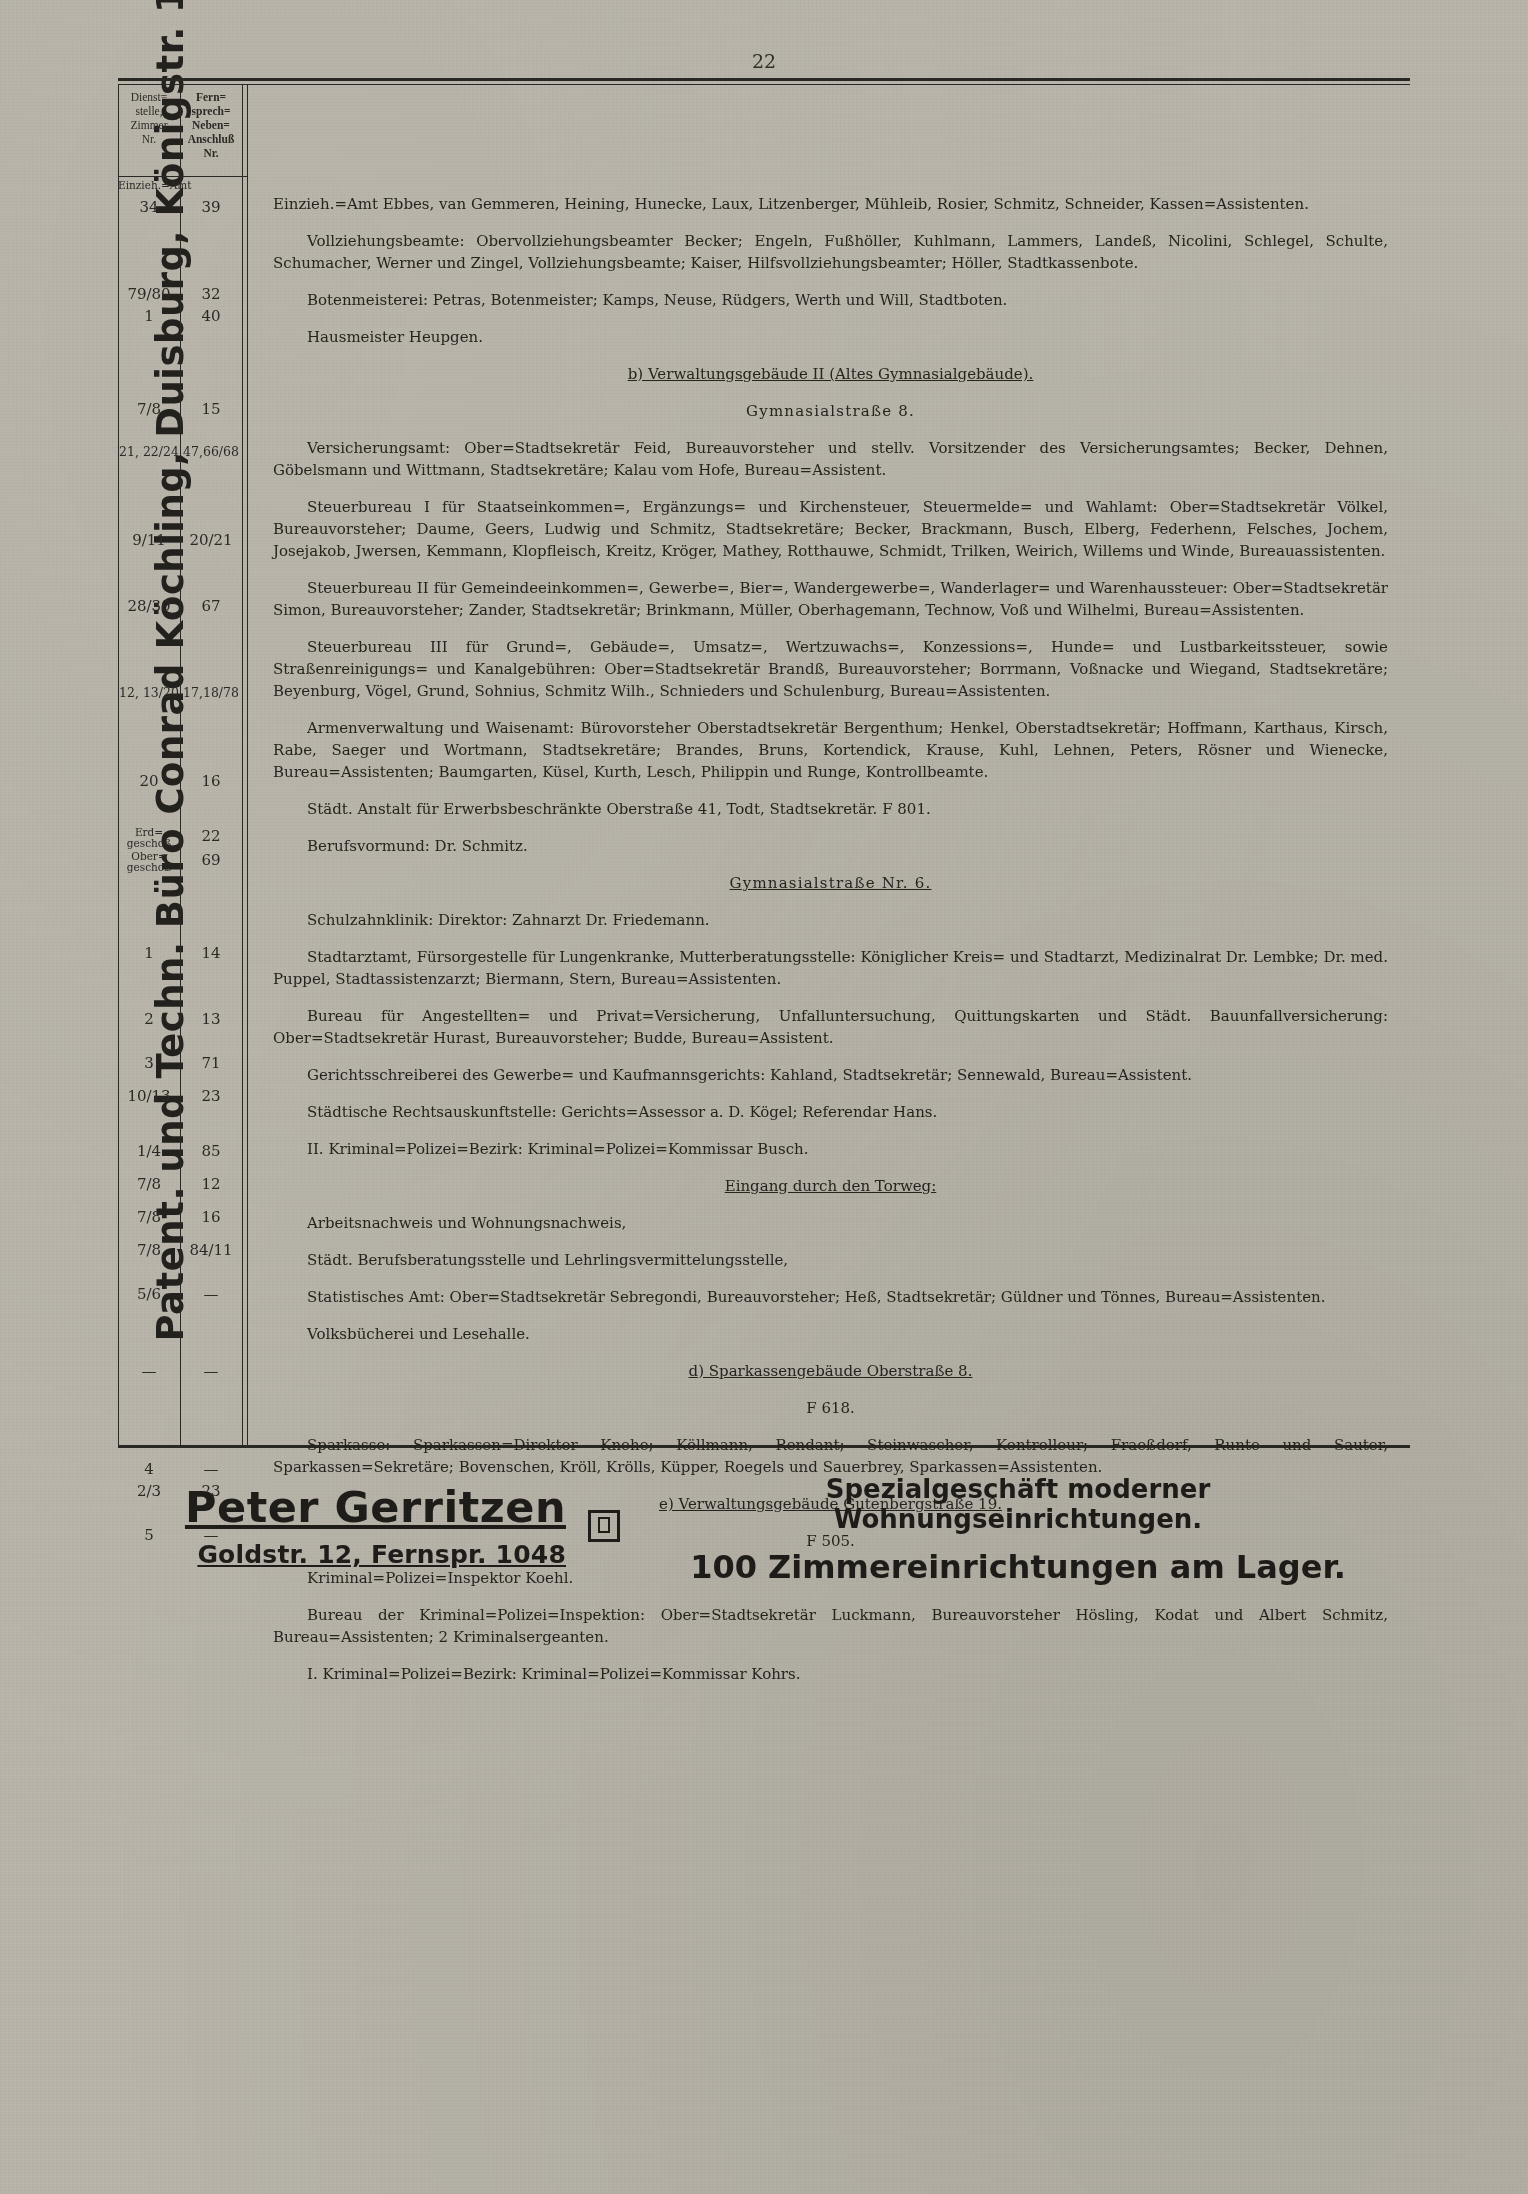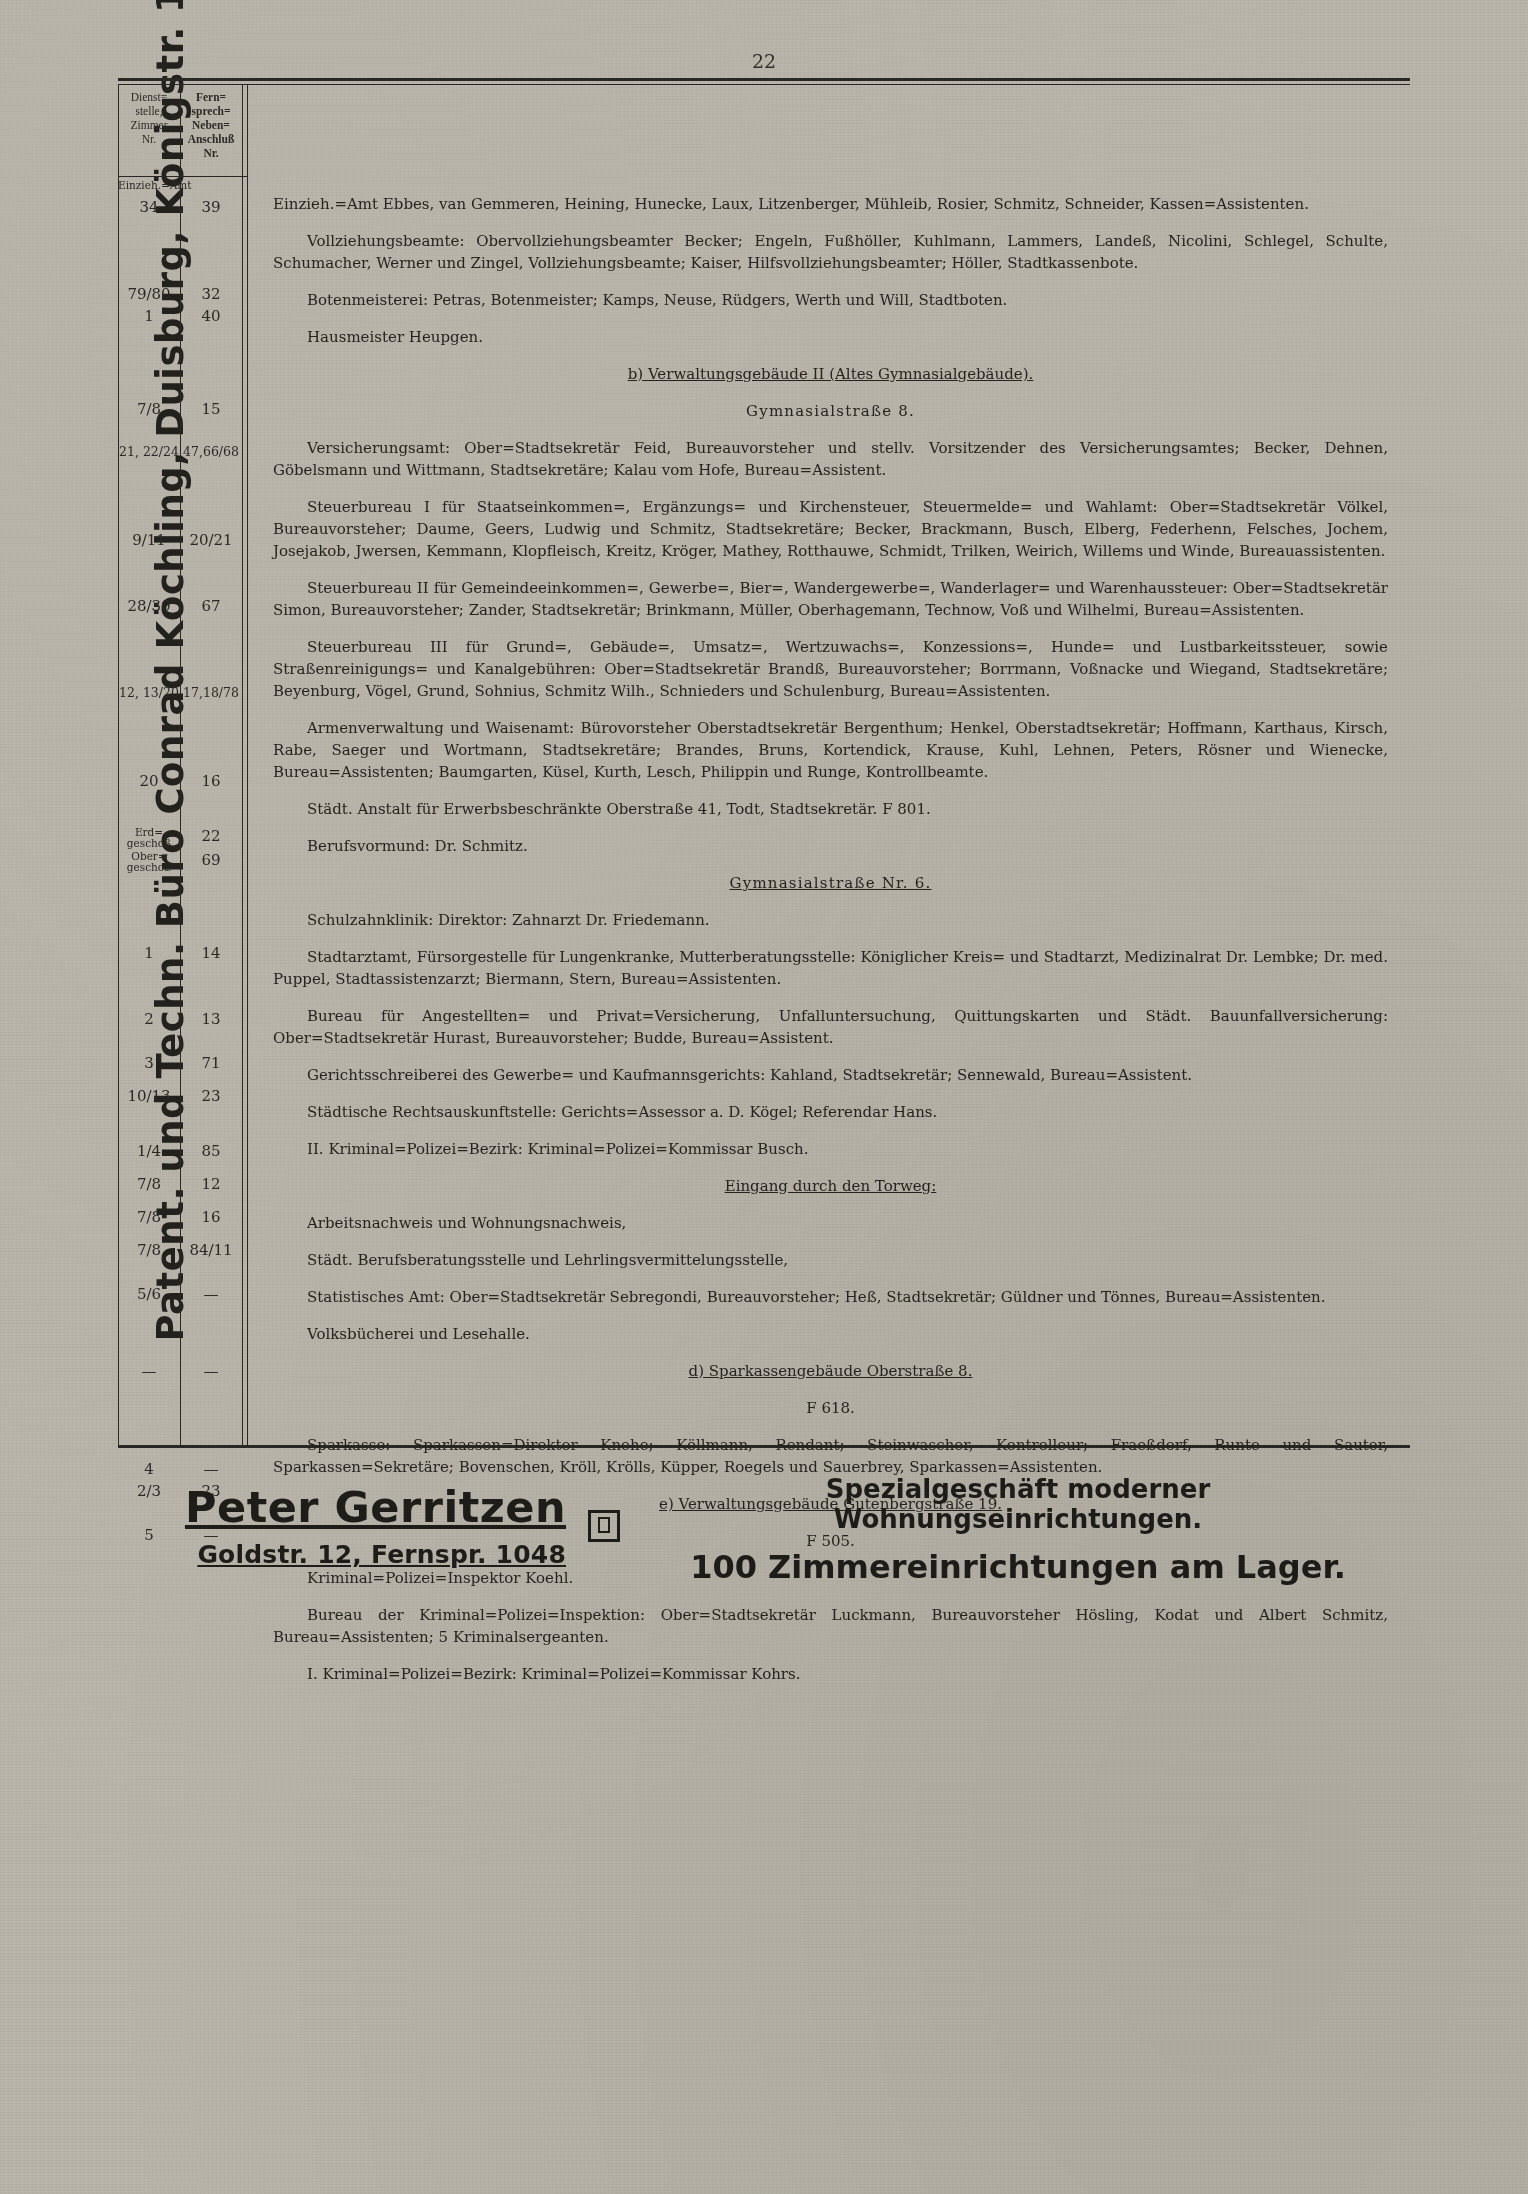"Bureau der Kriminal=Polizei=Inspektion:" p.p { text: 5 -> 2 }
